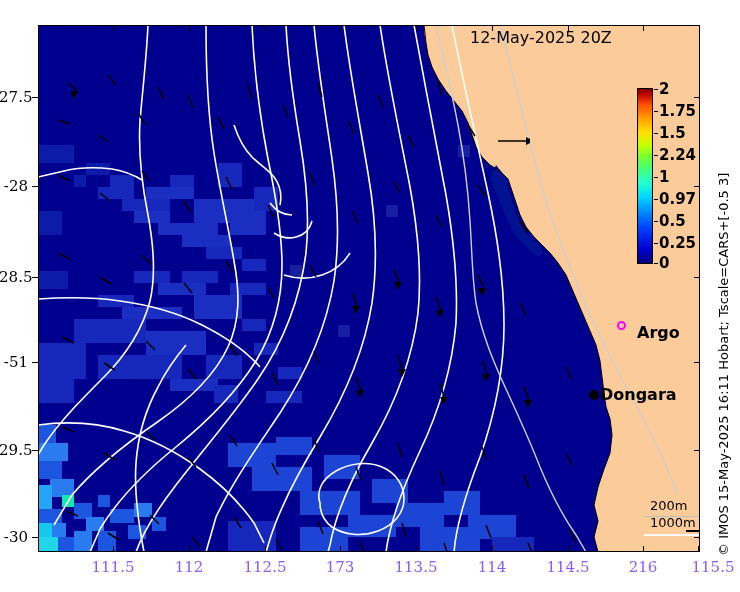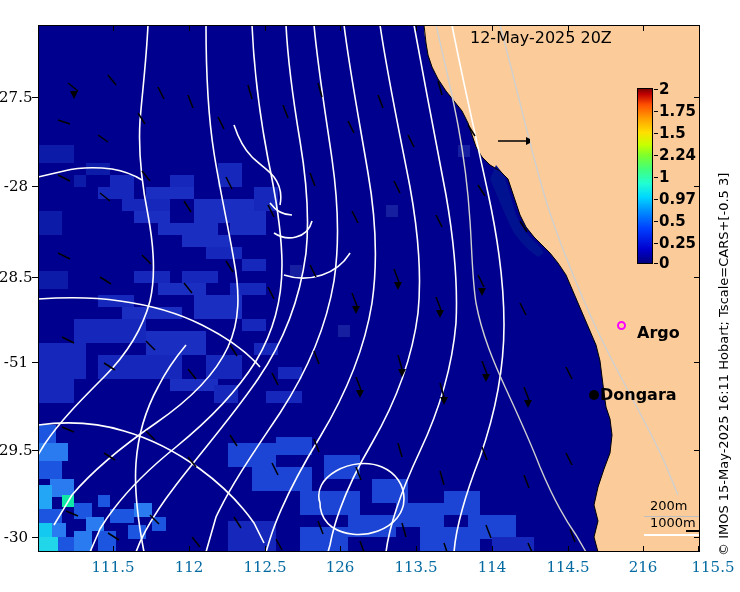"111.5" .xlab { color: #0369a1 -> #8b5cf6 }
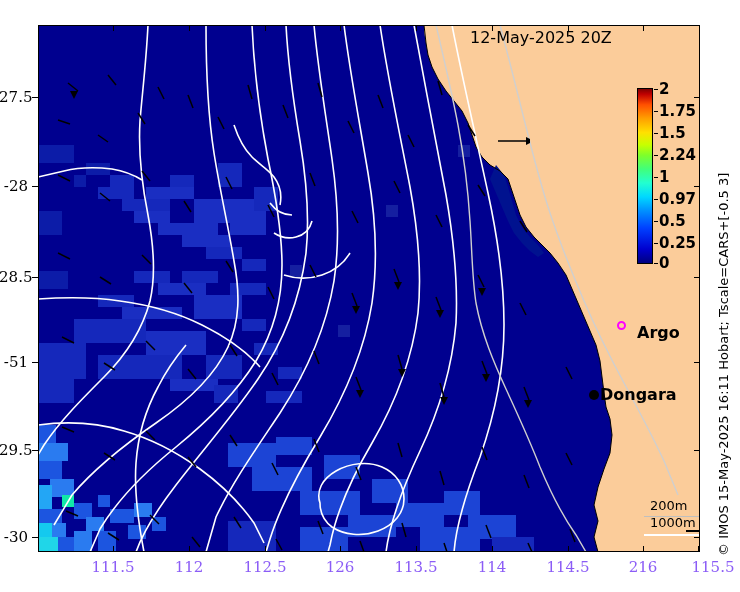"126" div.xlab { text: 126 -> 173 }
